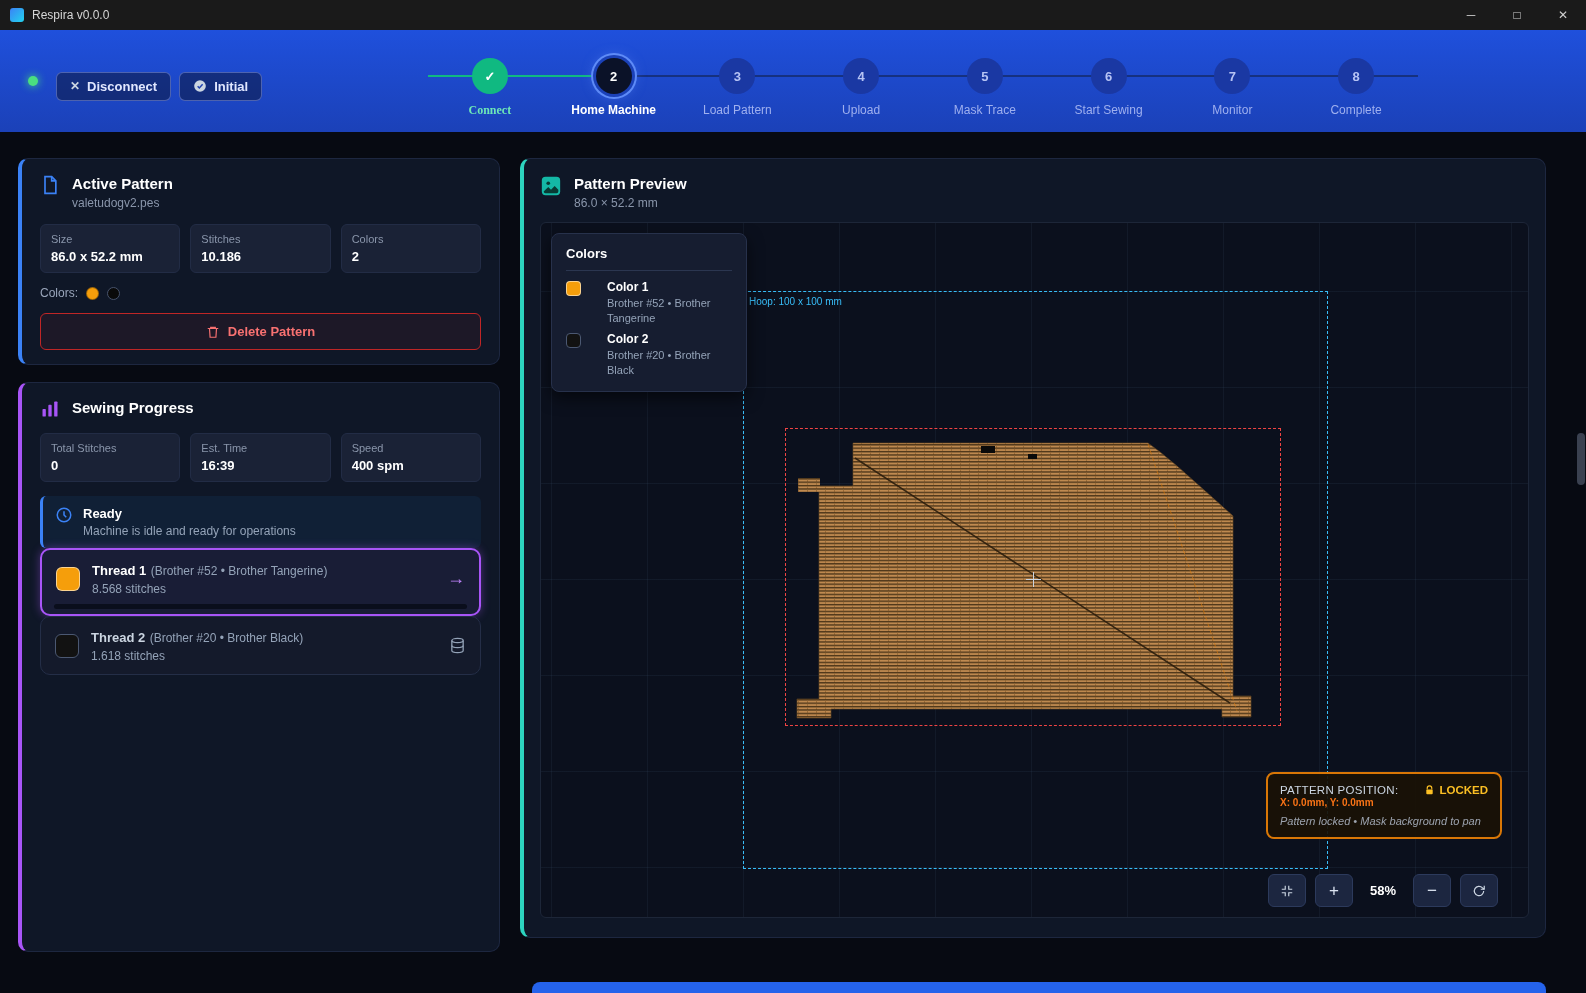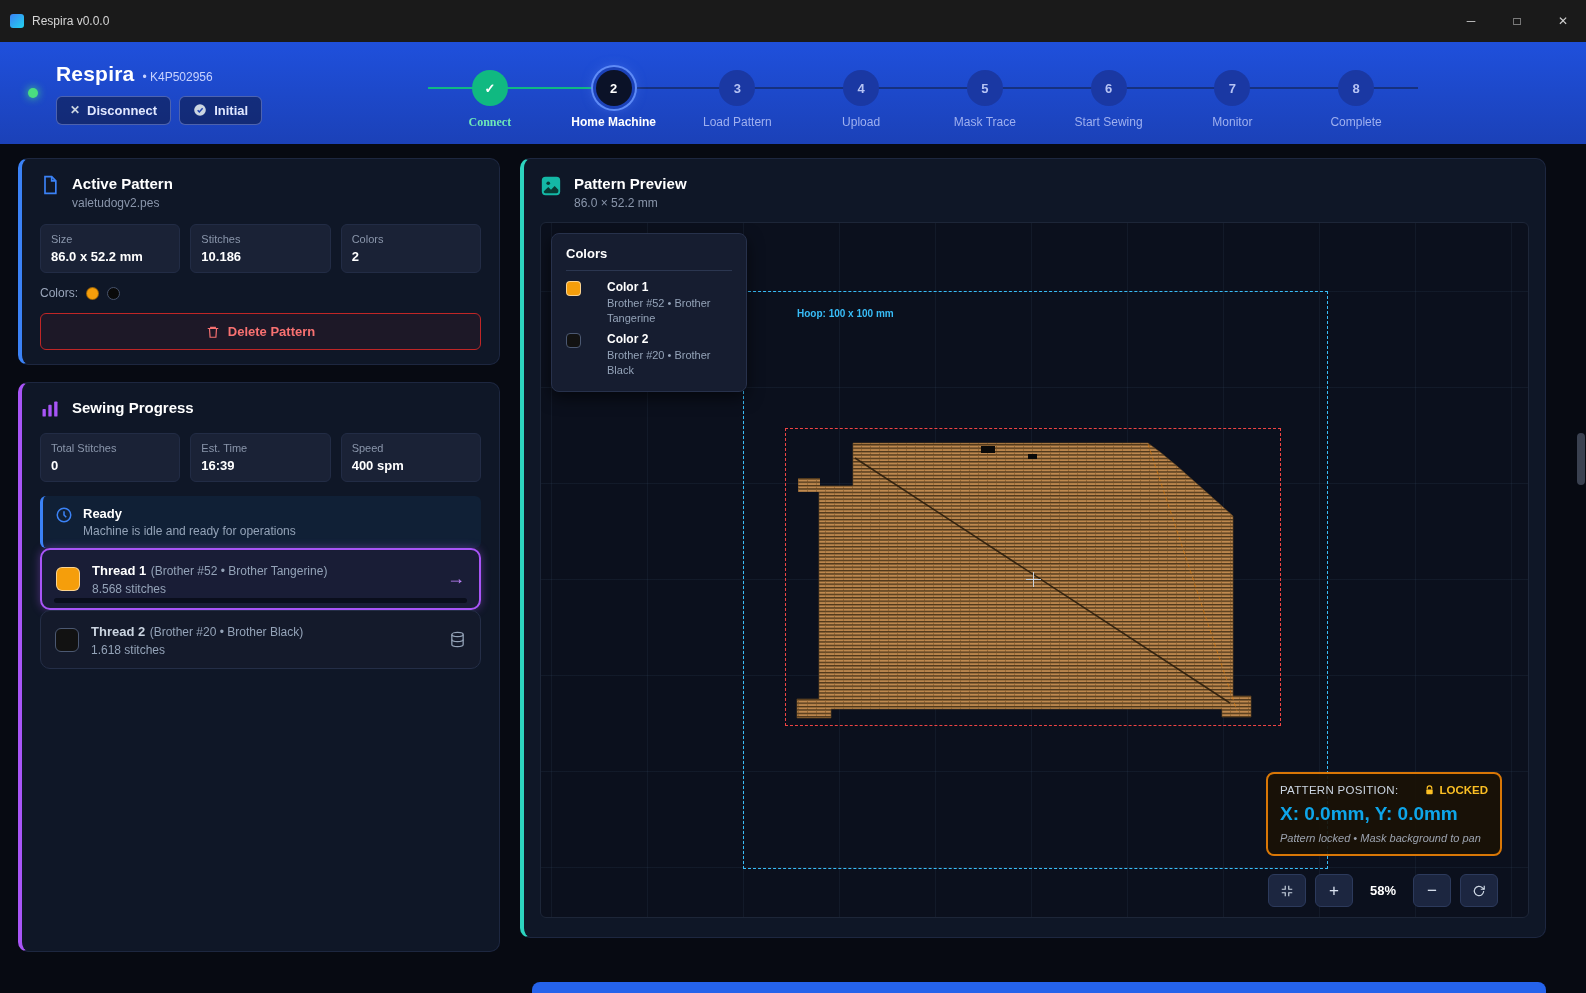"Respira v0.0.0" .titlebar { height: 42px -> 30px }
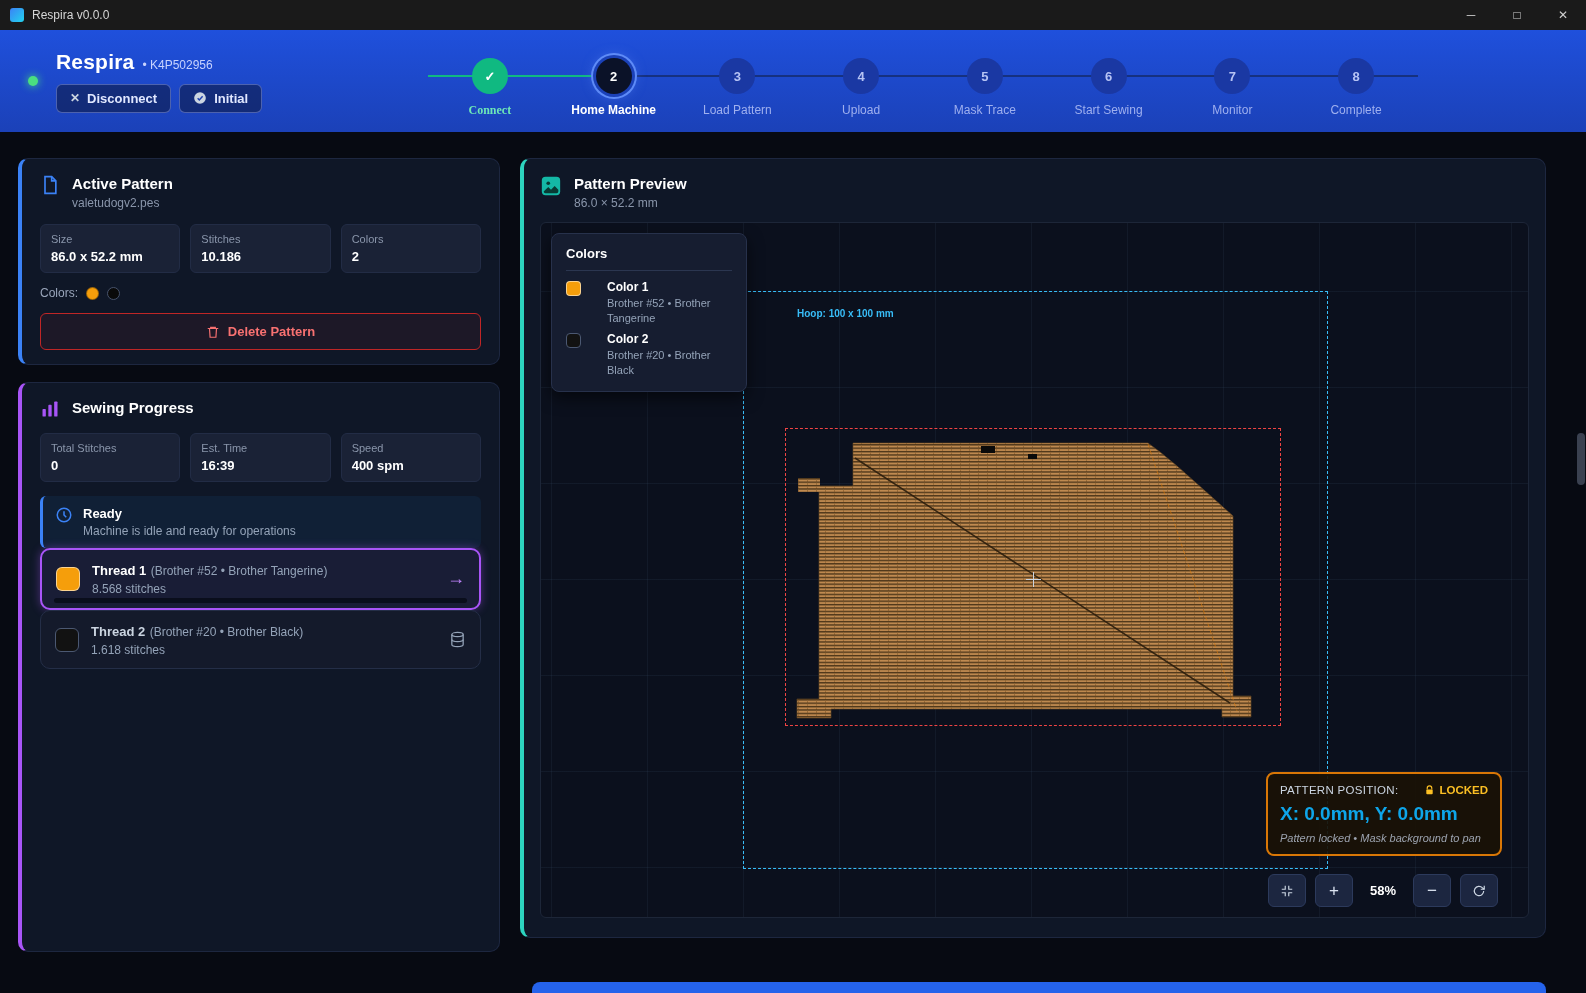"Respira" div.brand-row { html: <div> <span>Respira</span> <span>• K4P502956</span> </div> -> none }
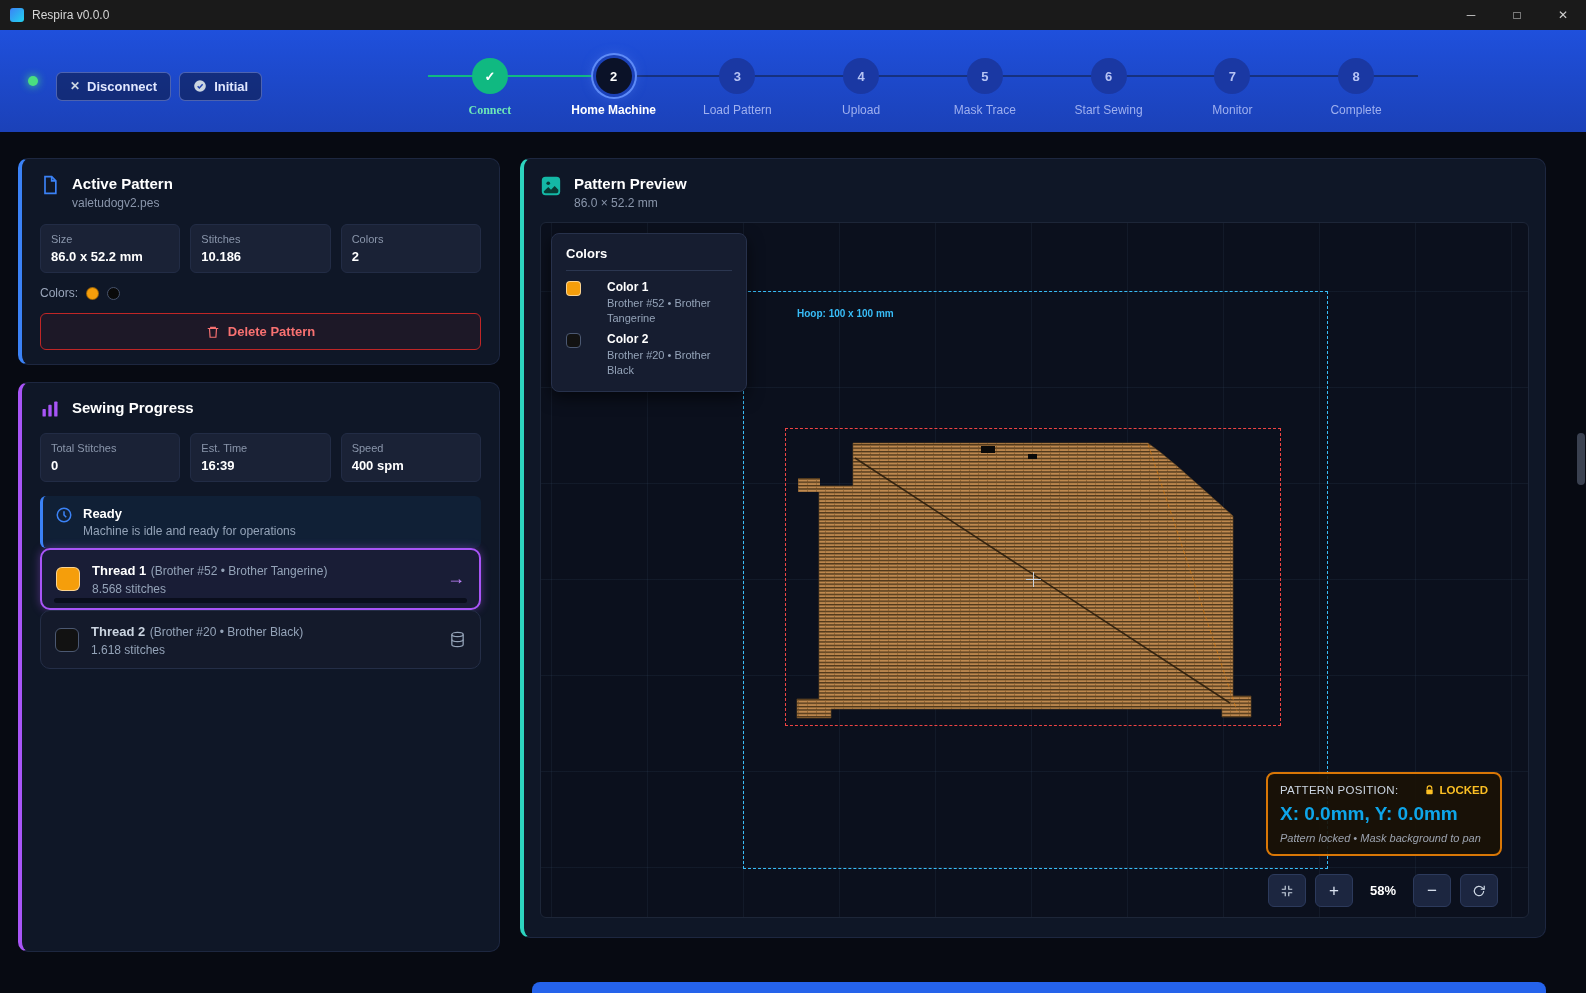"Hoop: 100 x 100 mm" .hoop-label { font-weight: bold -> normal; margin-left: 48px -> none; top: 16px -> 4px }
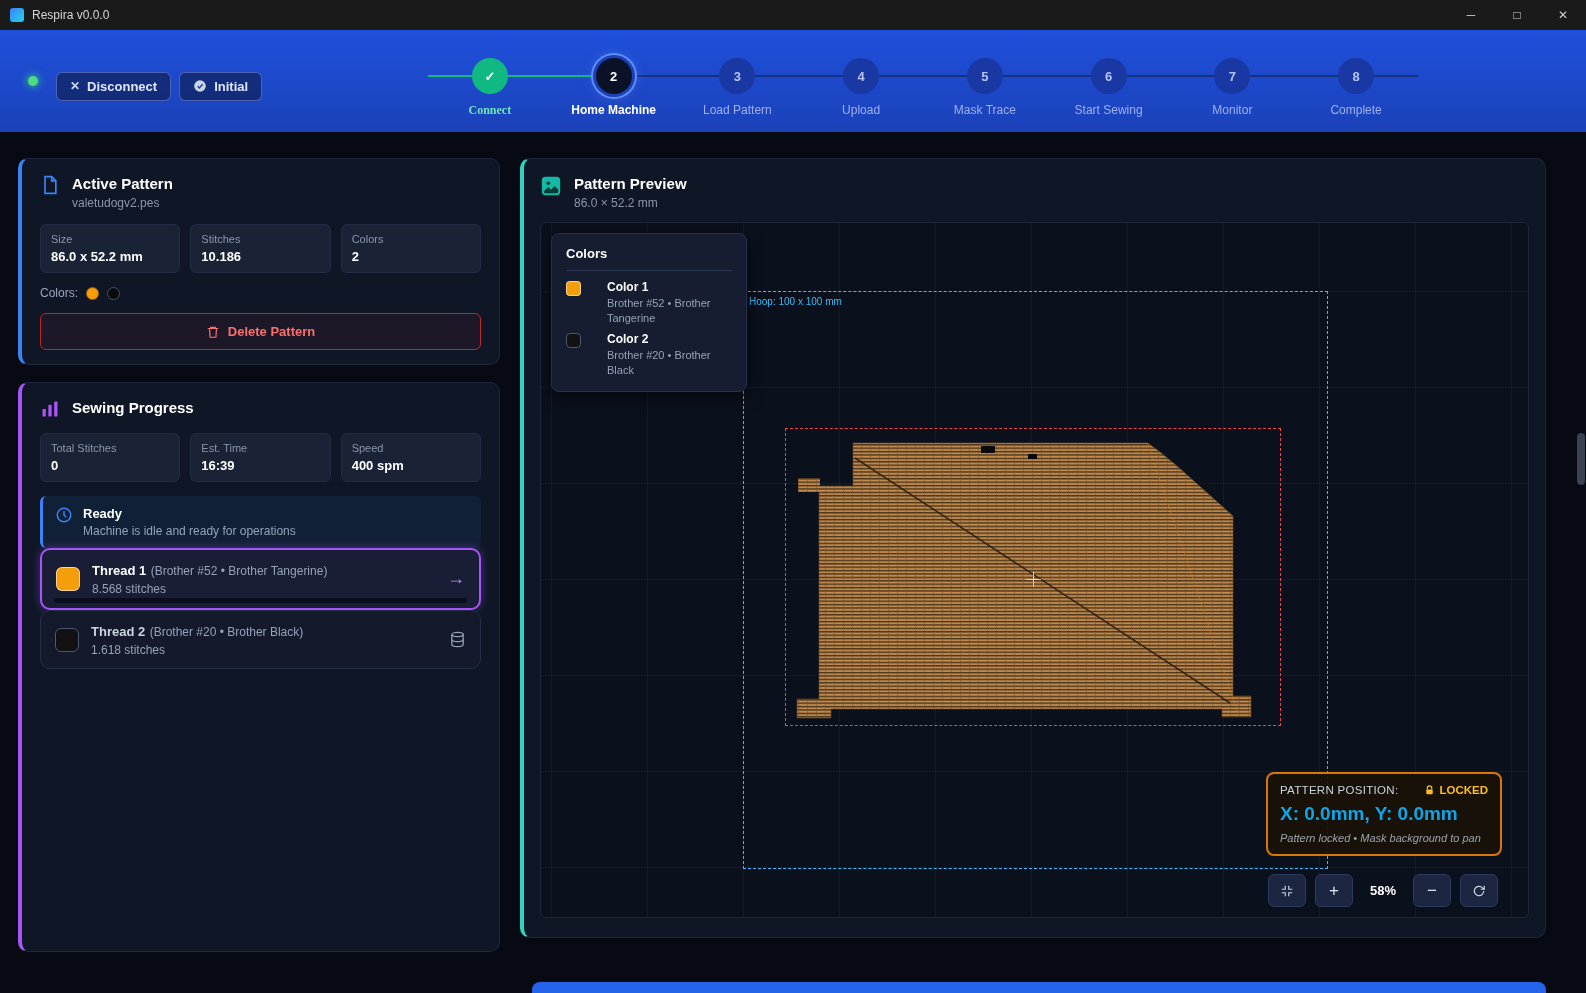"Thread 1 (Brother #52 •" .thread-1.pad-bottom { padding-bottom: 12px -> 18px }
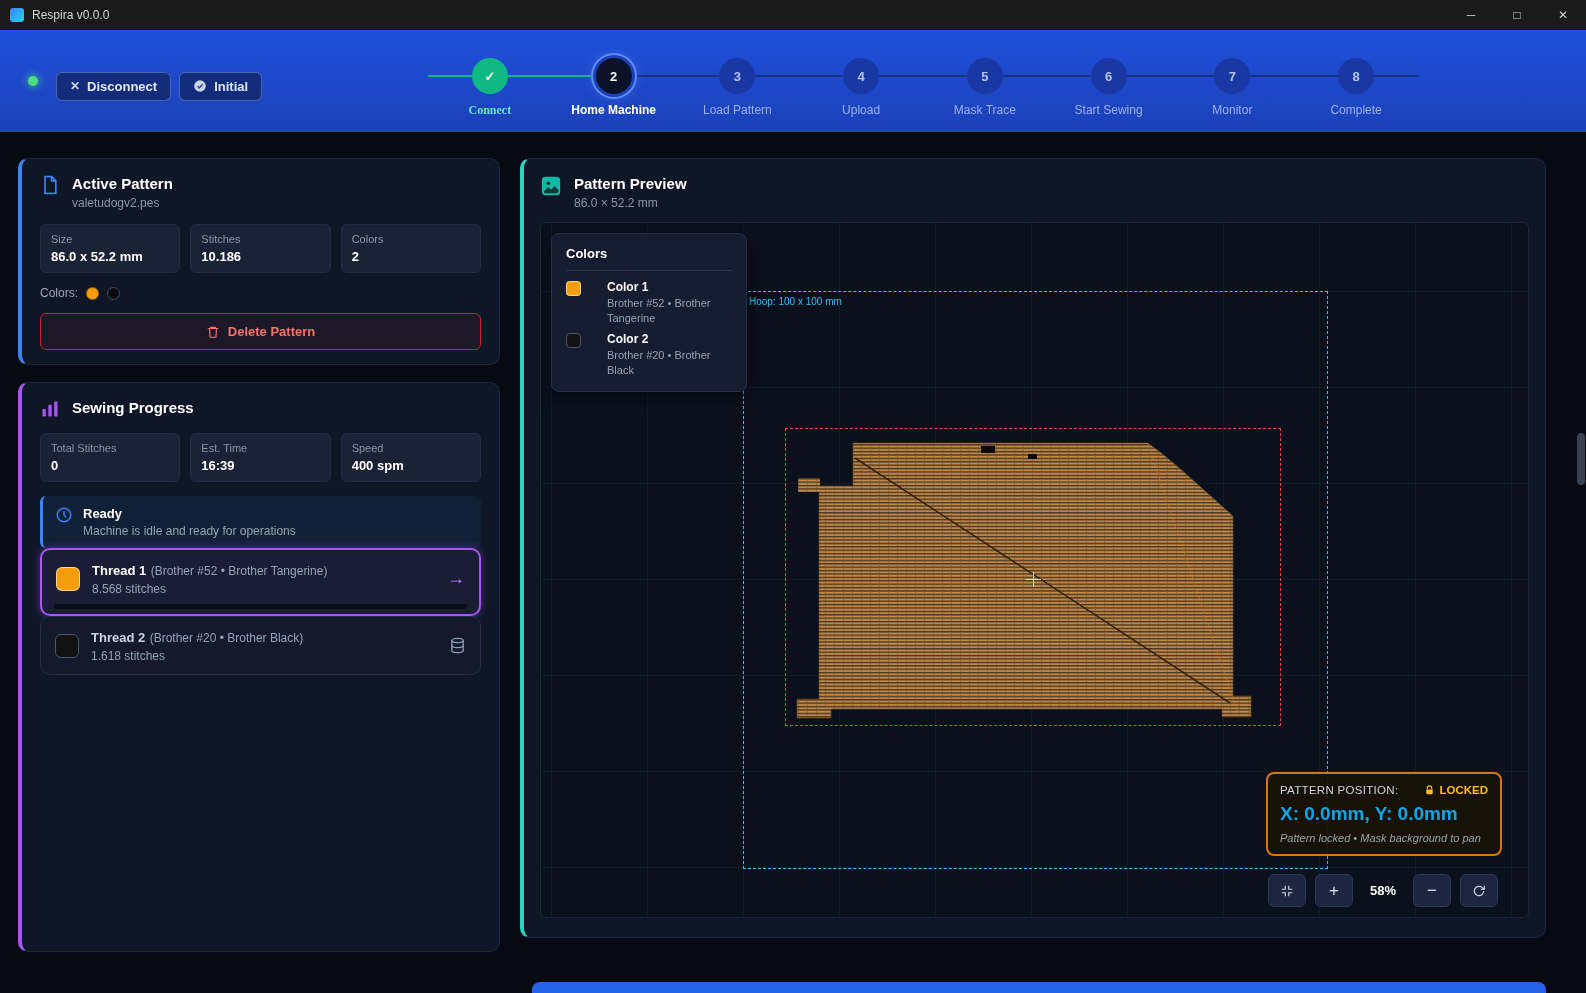"X: 0.0mm, Y: 0.0mm" .pos-coords { color: #0ea5e9 -> #f97316; font-size: 19px -> 10px; margin-top: 7px -> 1px }
